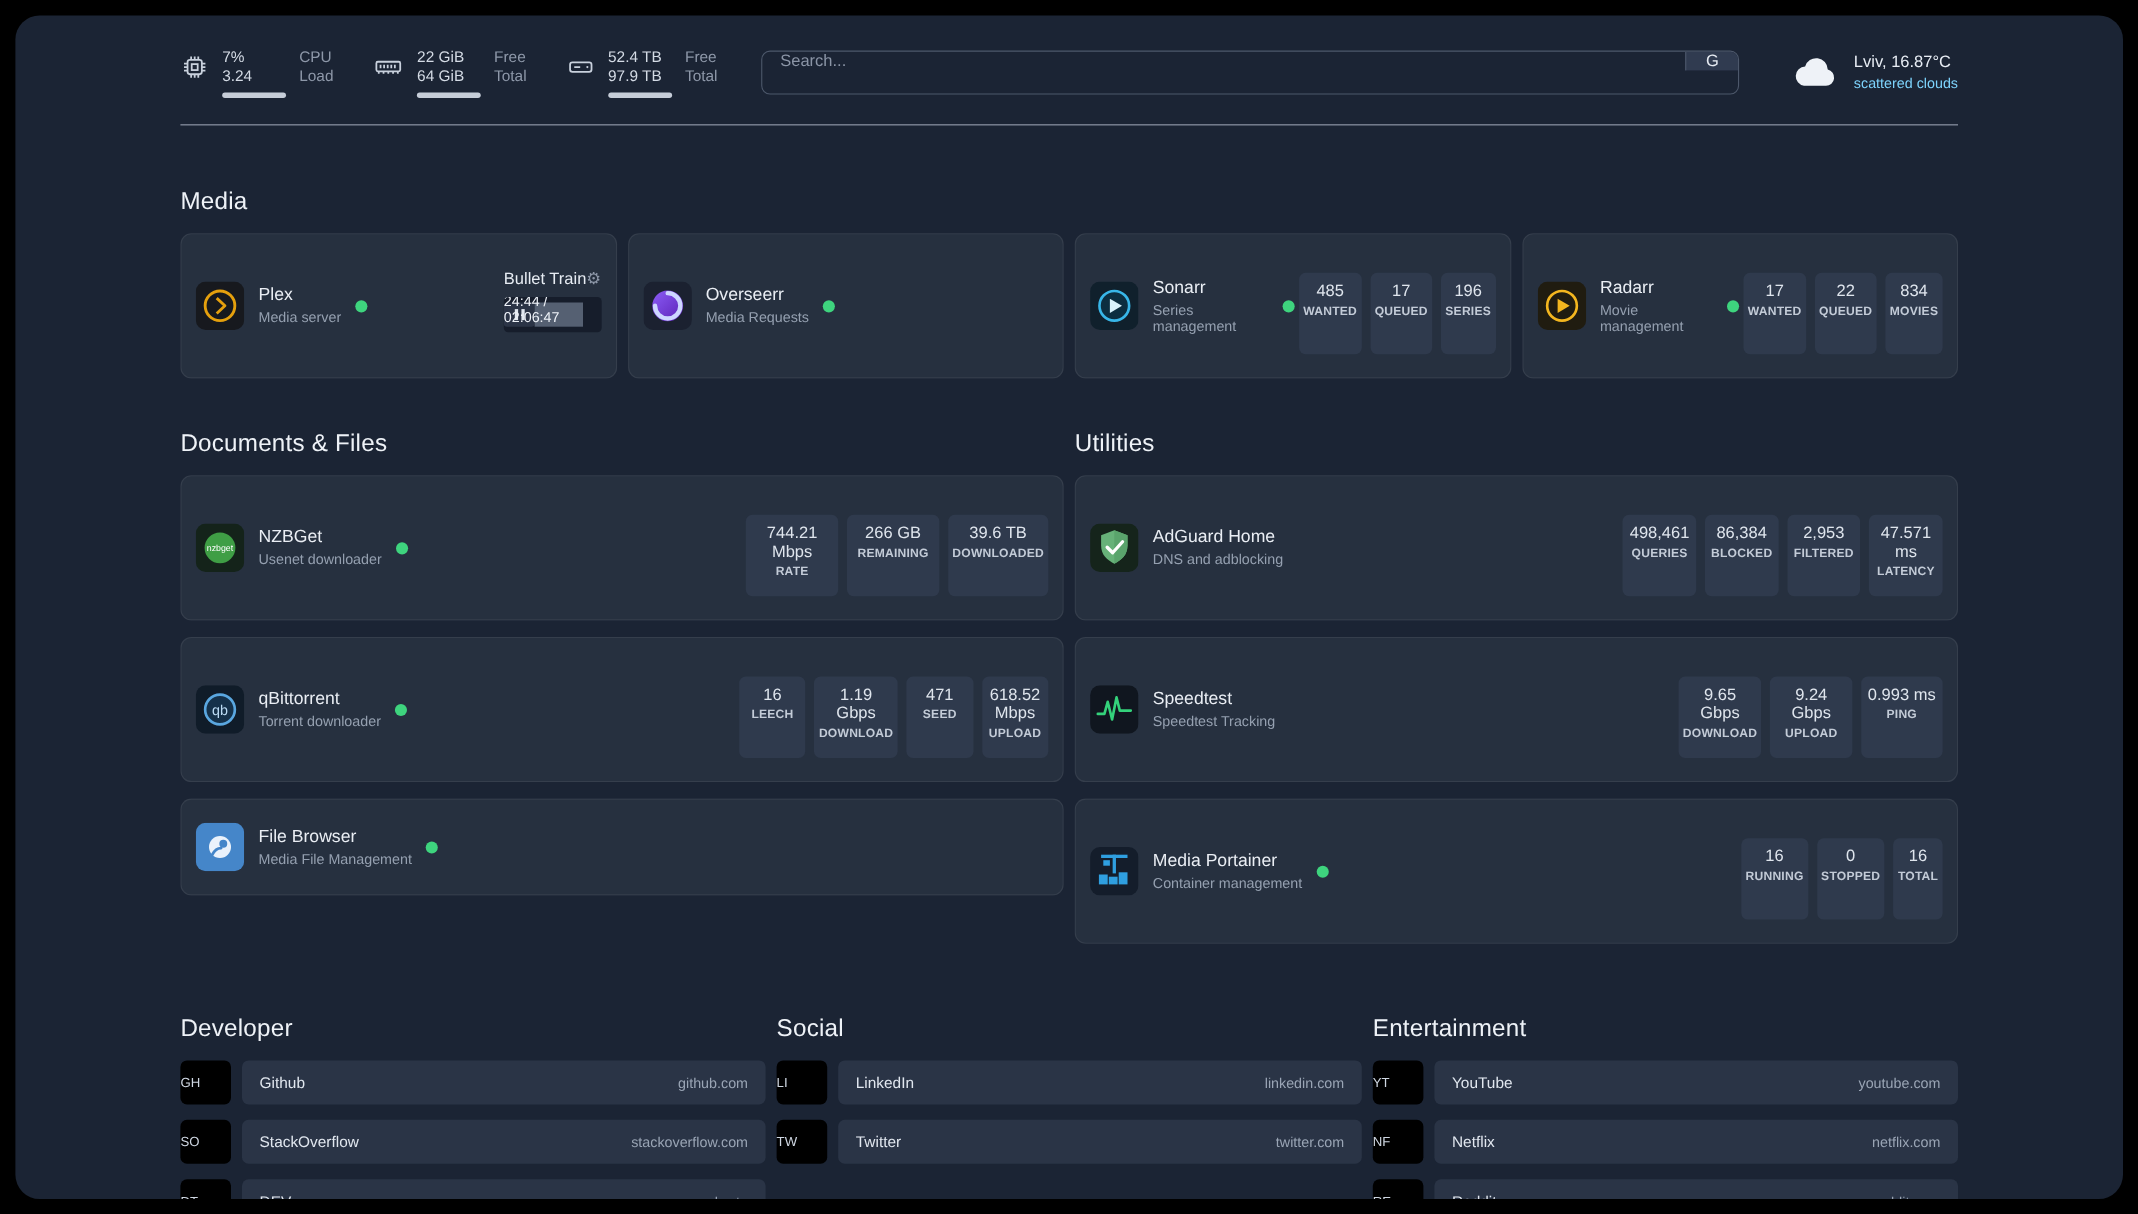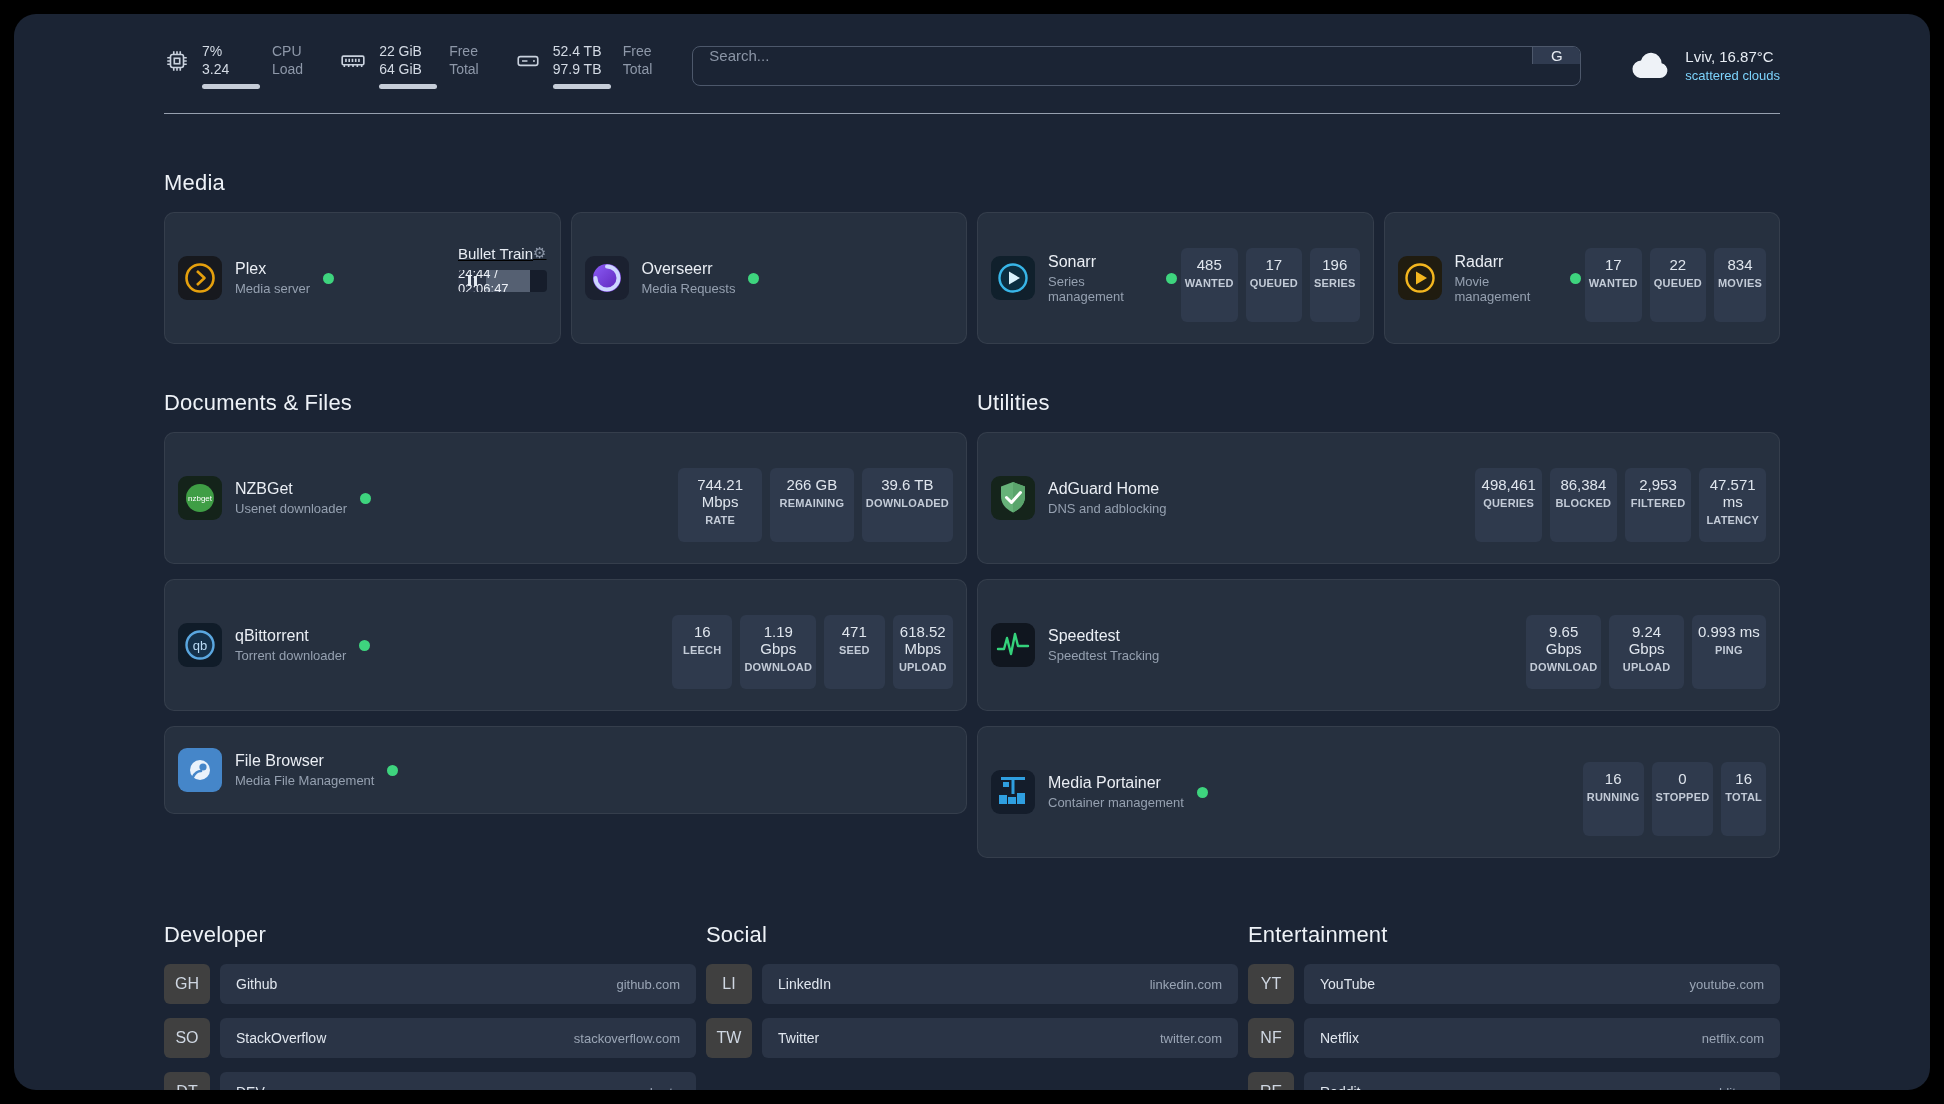"Bullet Train" .player-track-row { text-decoration: underline -> none }
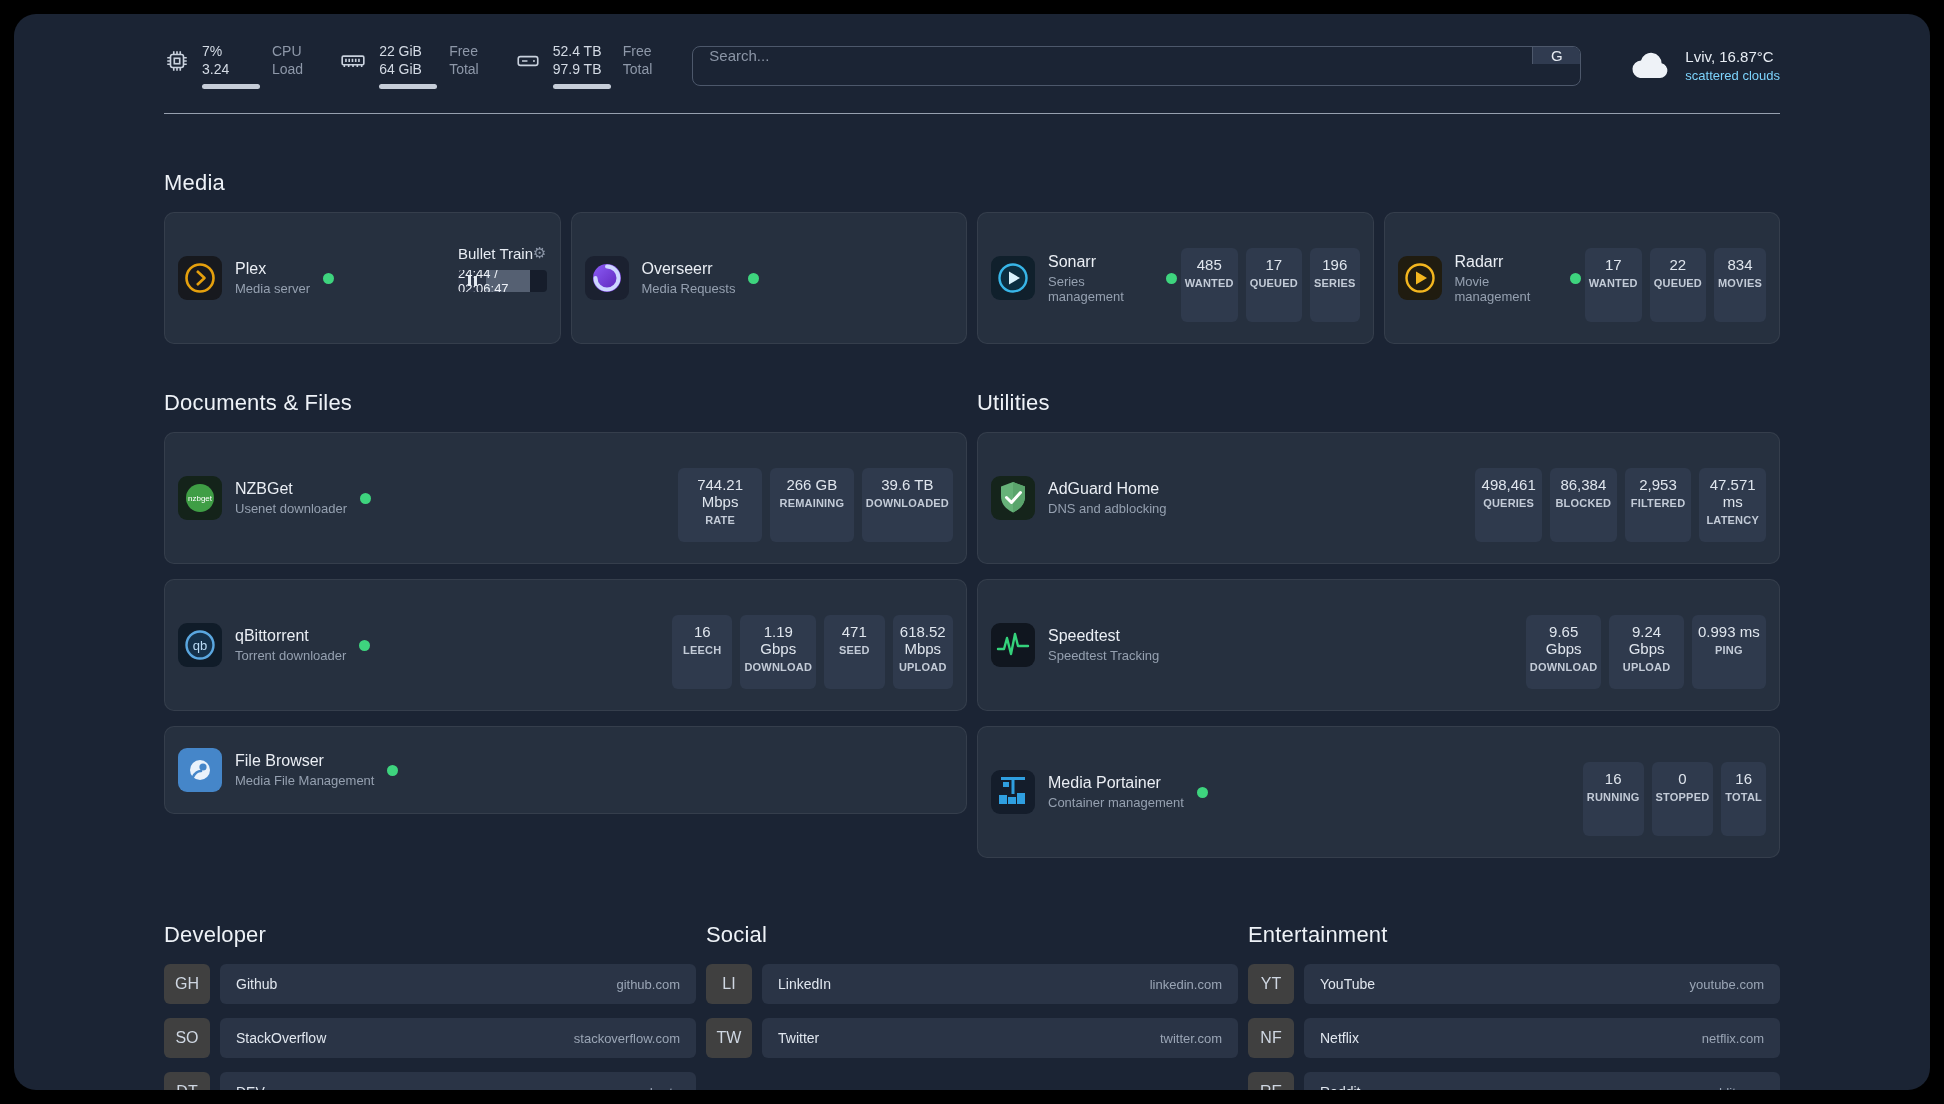"24:44 / 02:06:47" .player-bar { height: 22px -> 32px }
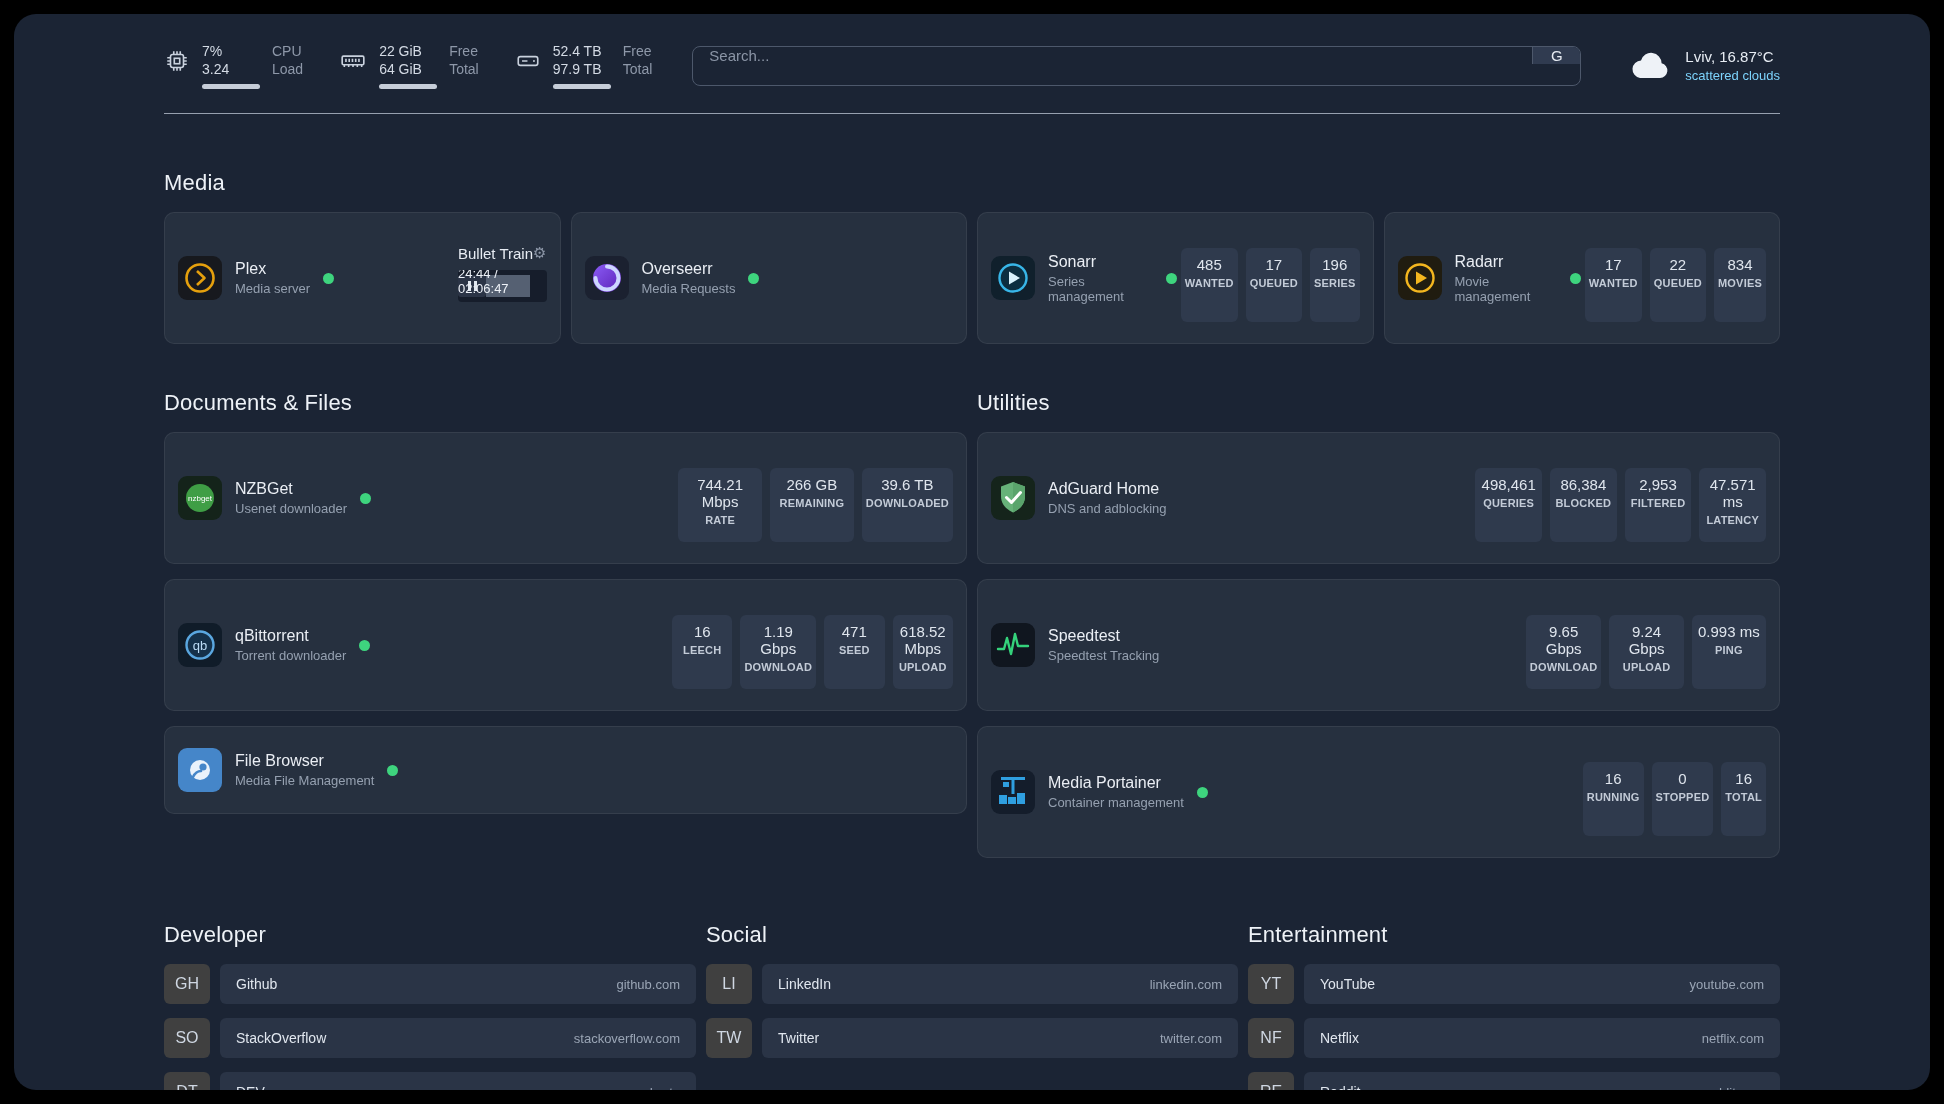"GH" .bookmark-abbr { background: #404040 -> #000000; font-size: 16px -> 12px; text-align: center -> left }
